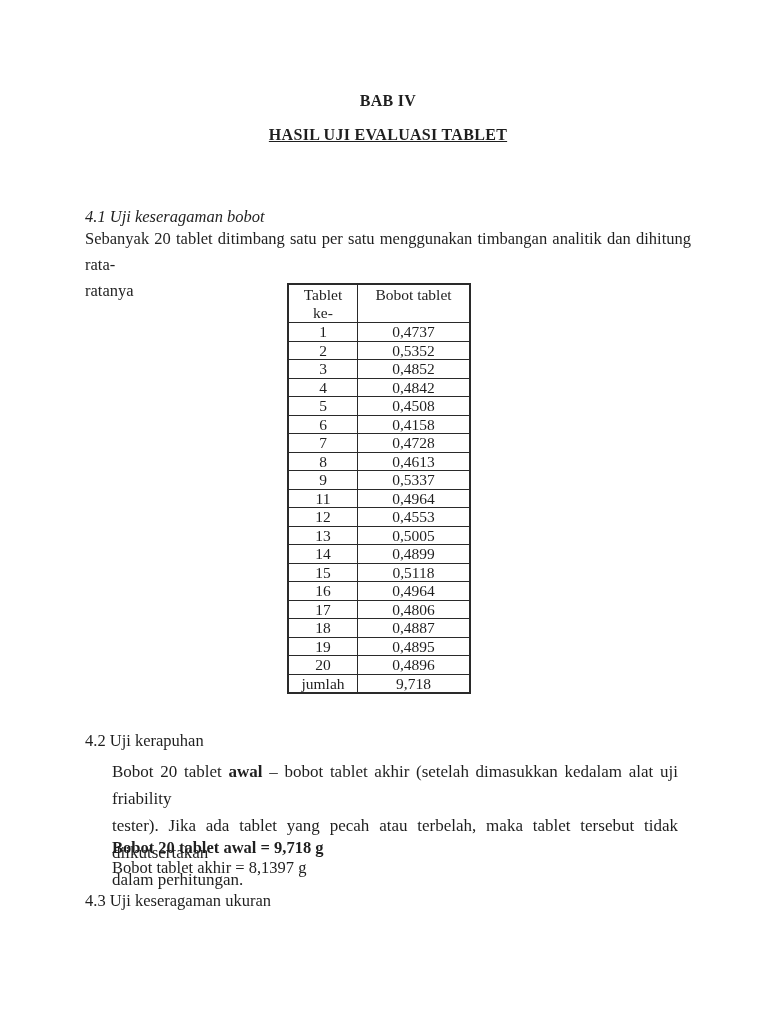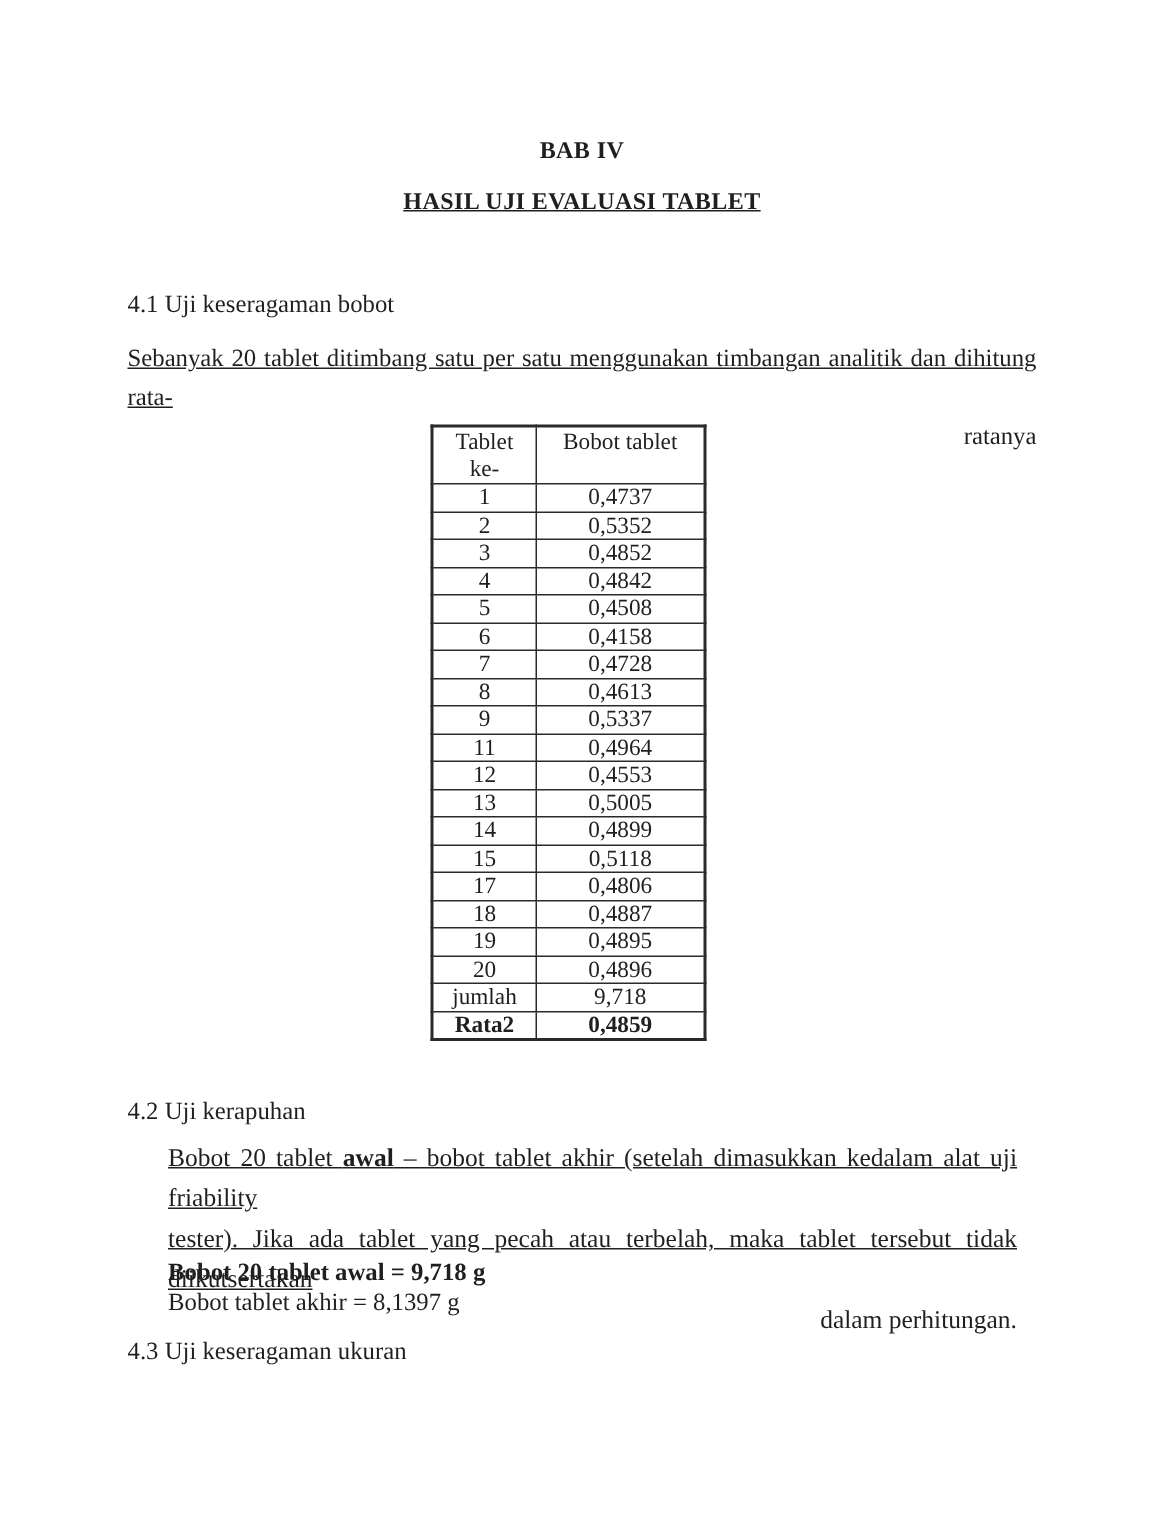"4.1 Uji keseragaman bobot" #h41 { font-style: none -> italic; top: 193px -> 207px }
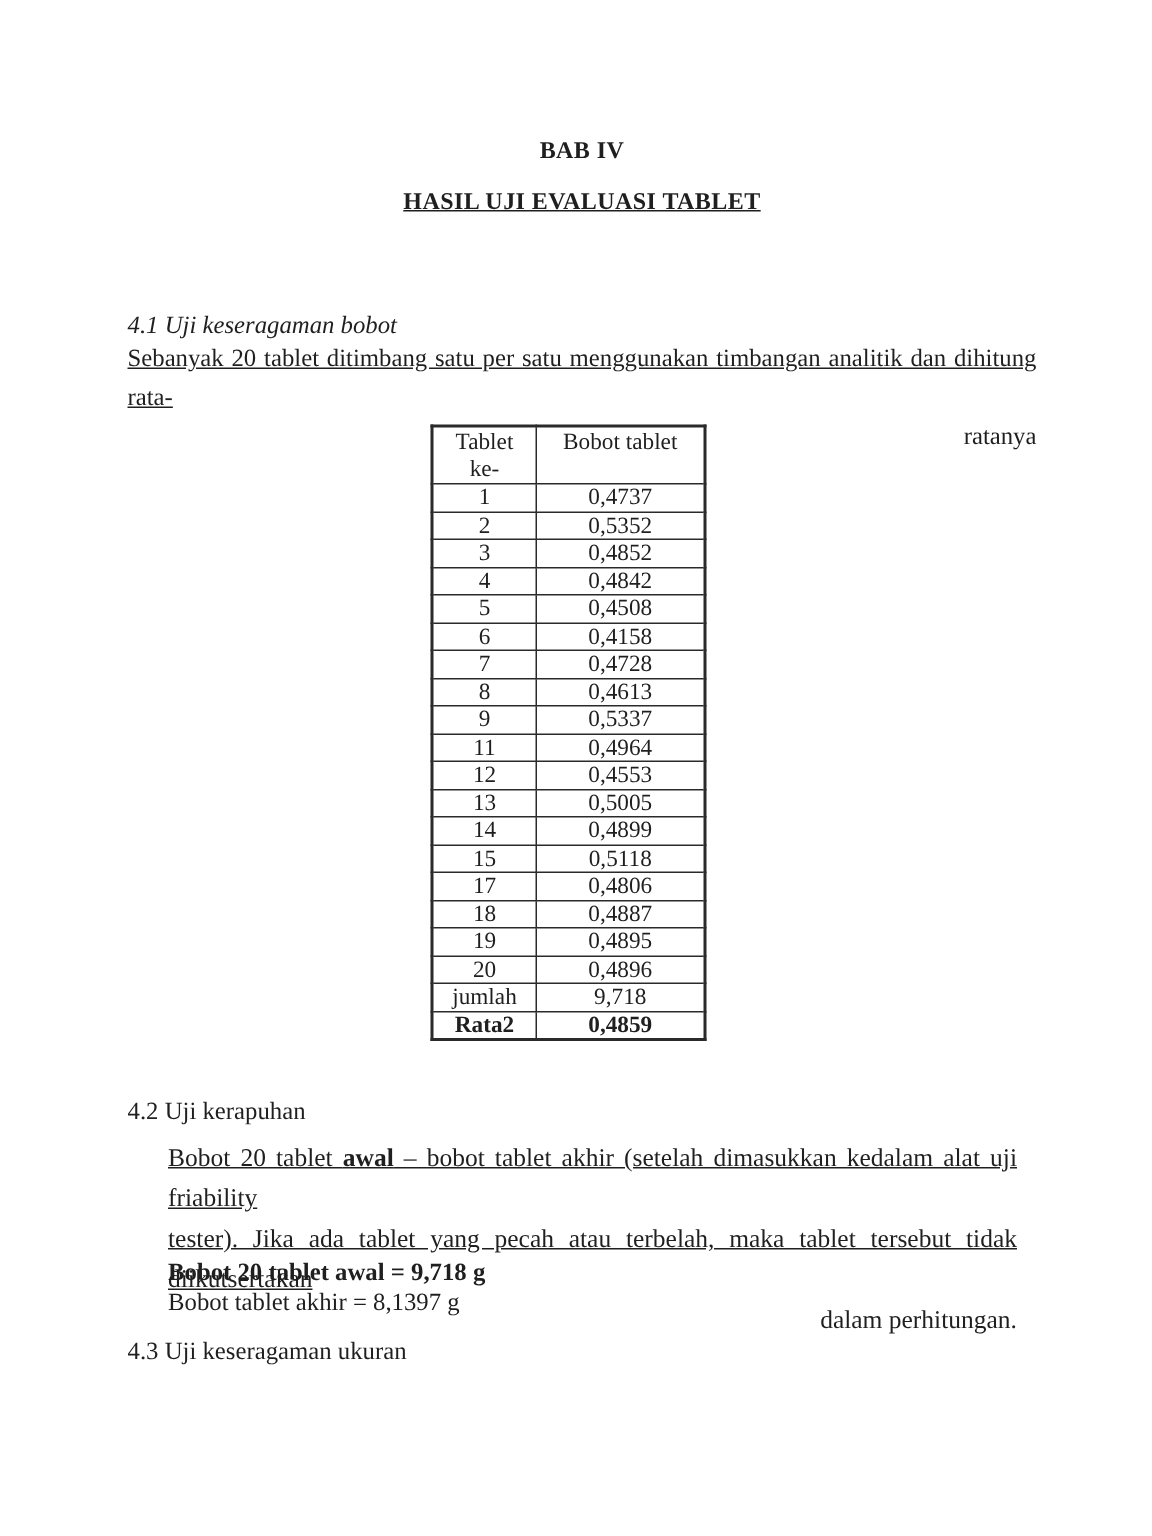"Sebanyak 20 tablet ditimbang satu" .jline { text-decoration: underline -> none }
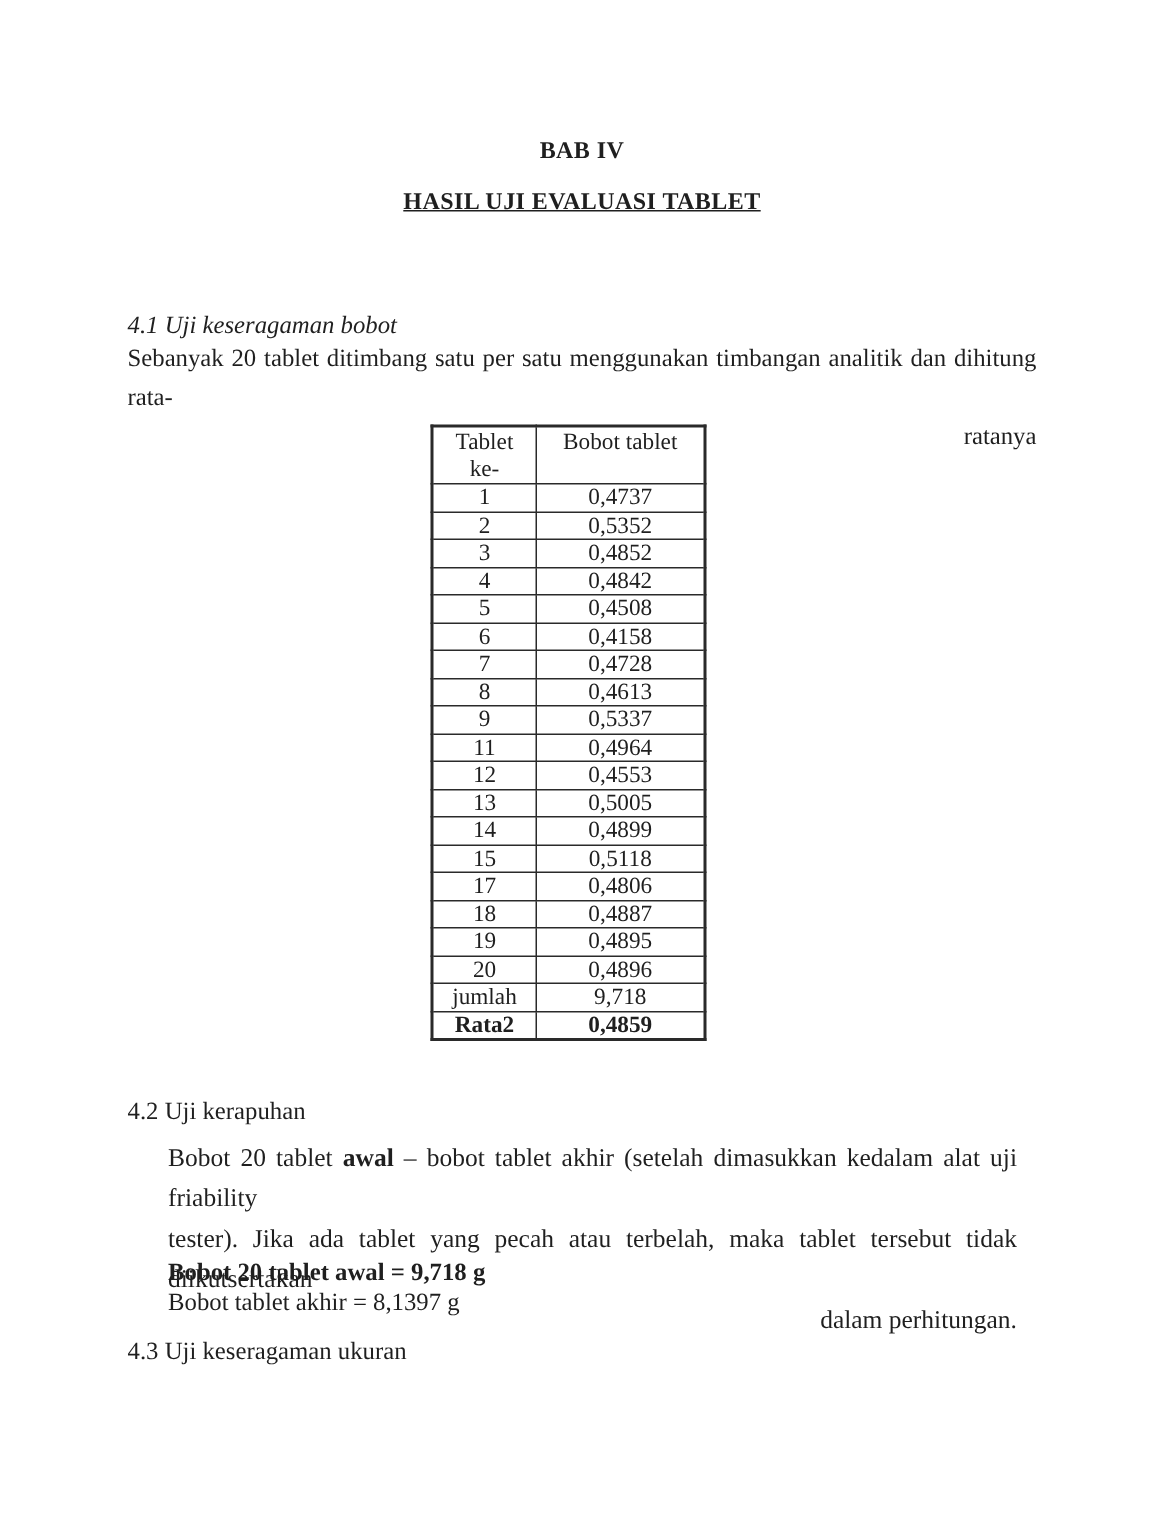"ratanya" .plainline { text-align: right -> left }
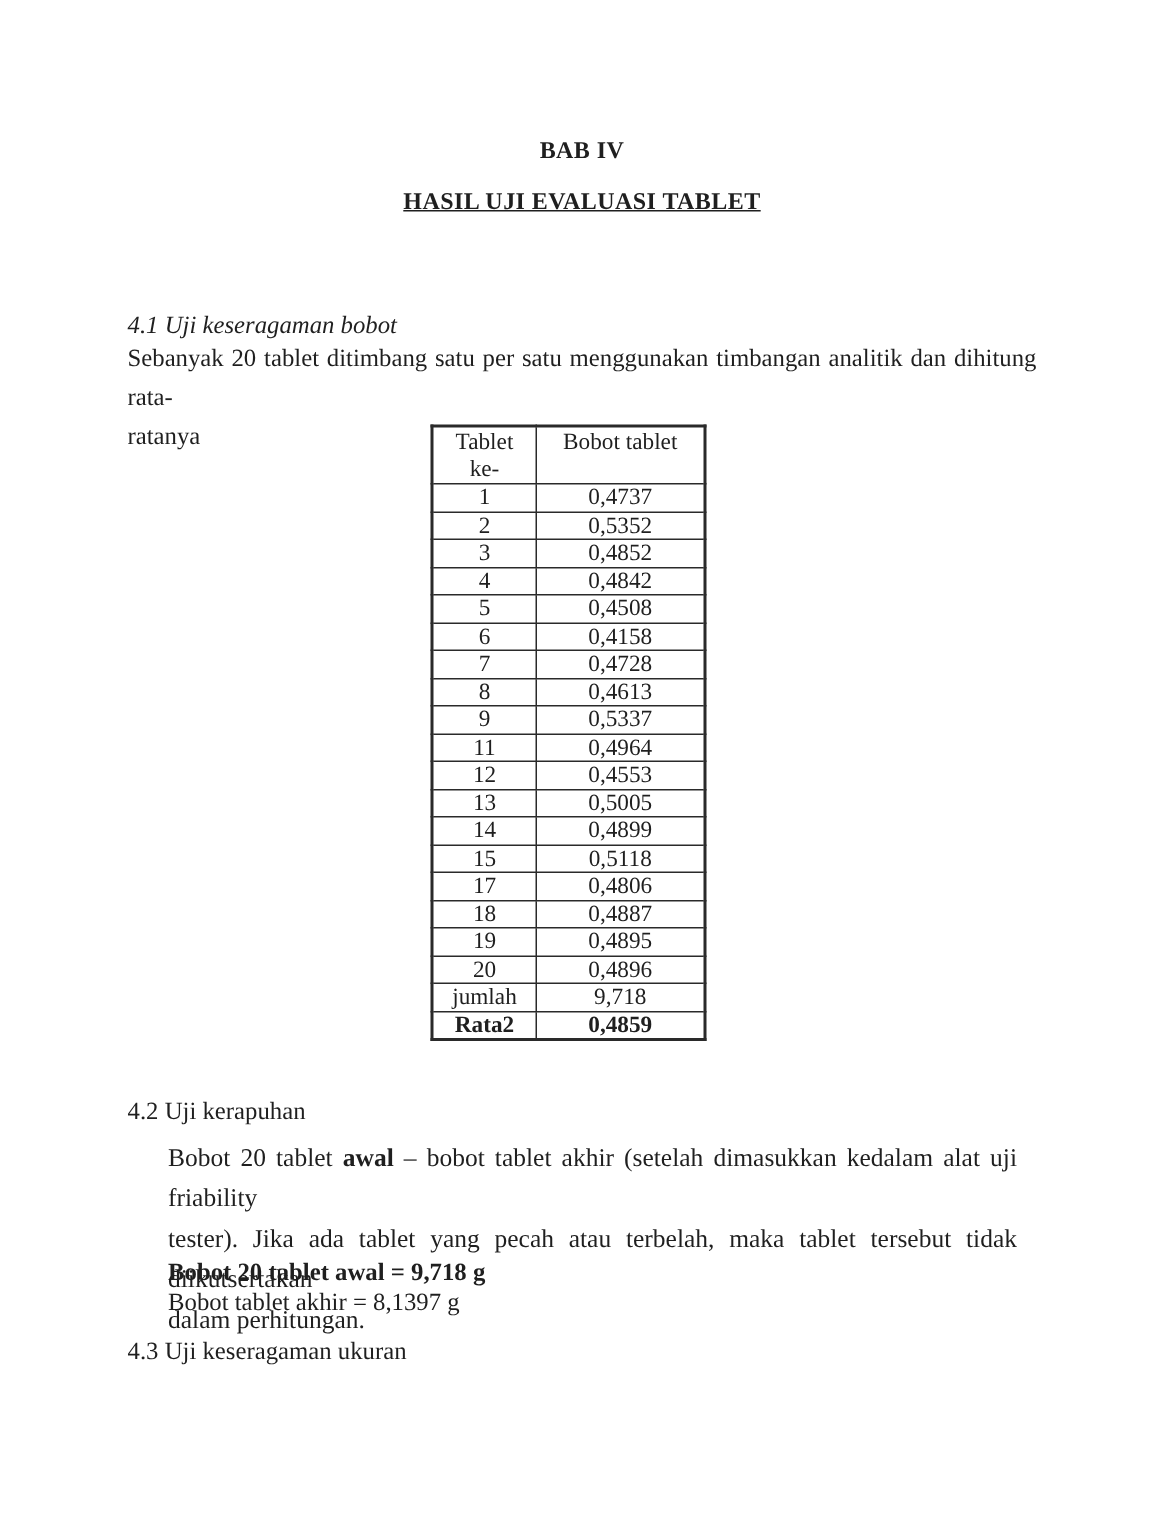"16" tr { html: none -> <tr> <td>16</td> <td>0,4964</td> </tr> }
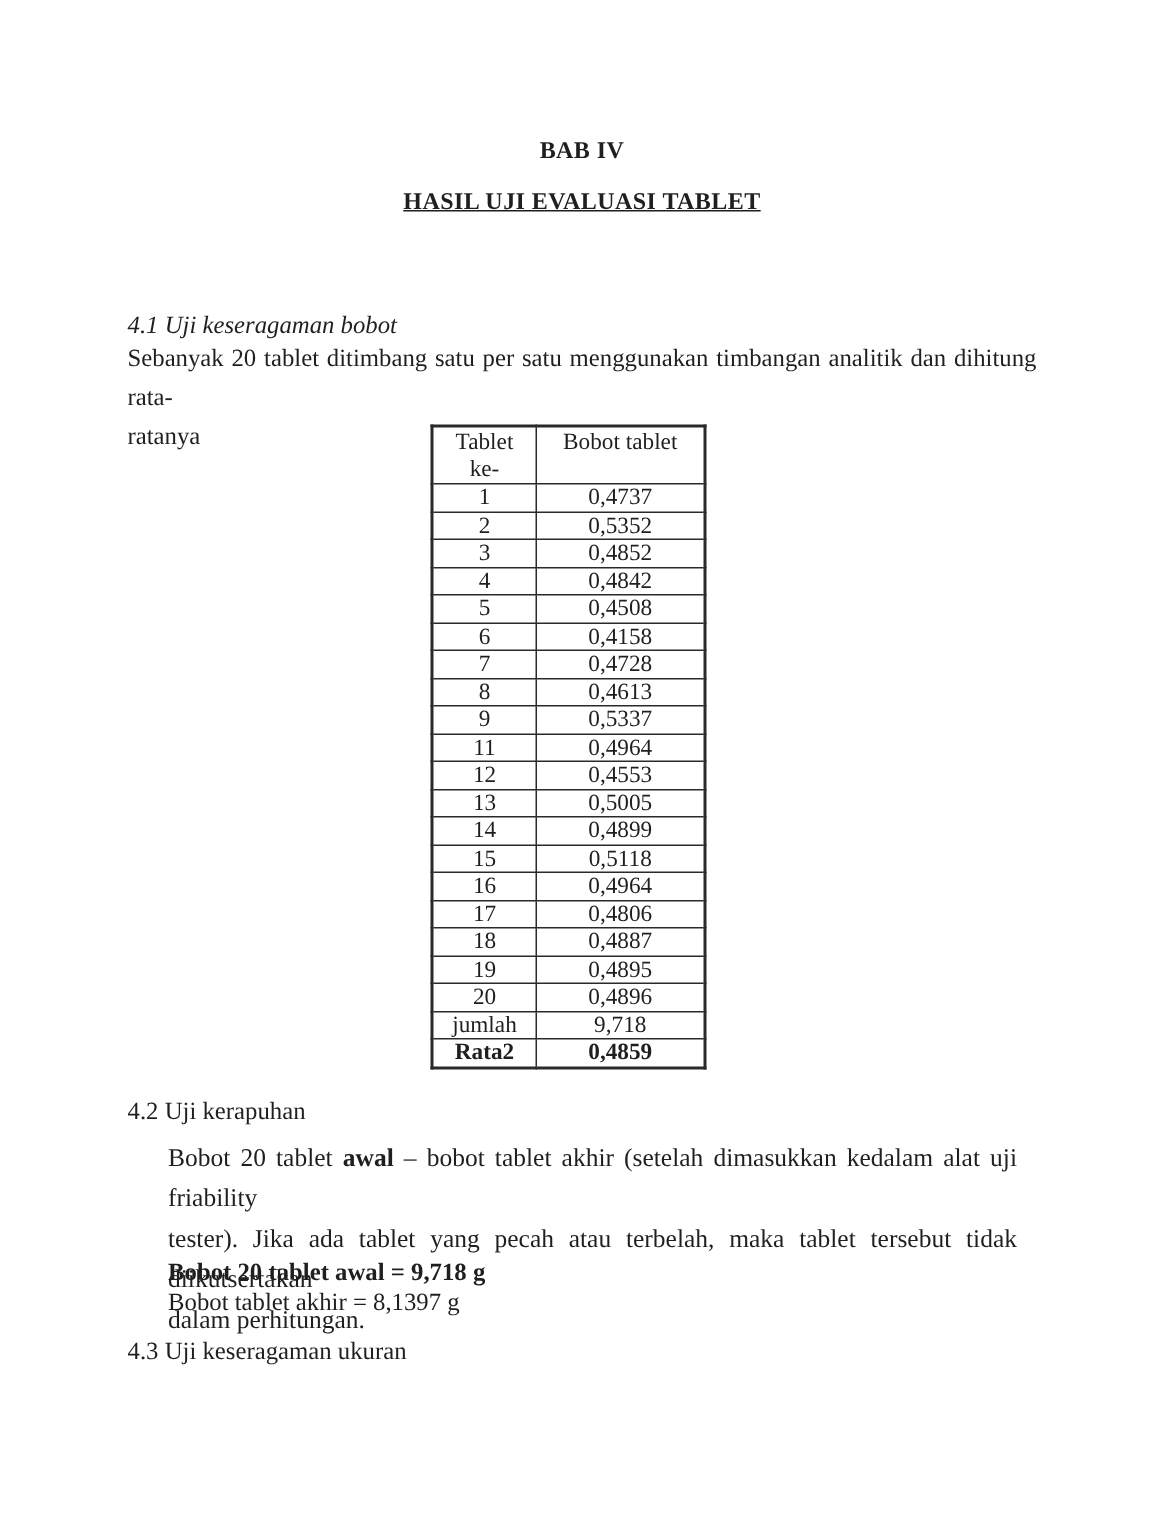"Rata2" tr.rata { html: <tr> <td>Rata2</td> <td>0,4859</td> </tr> -> none }
